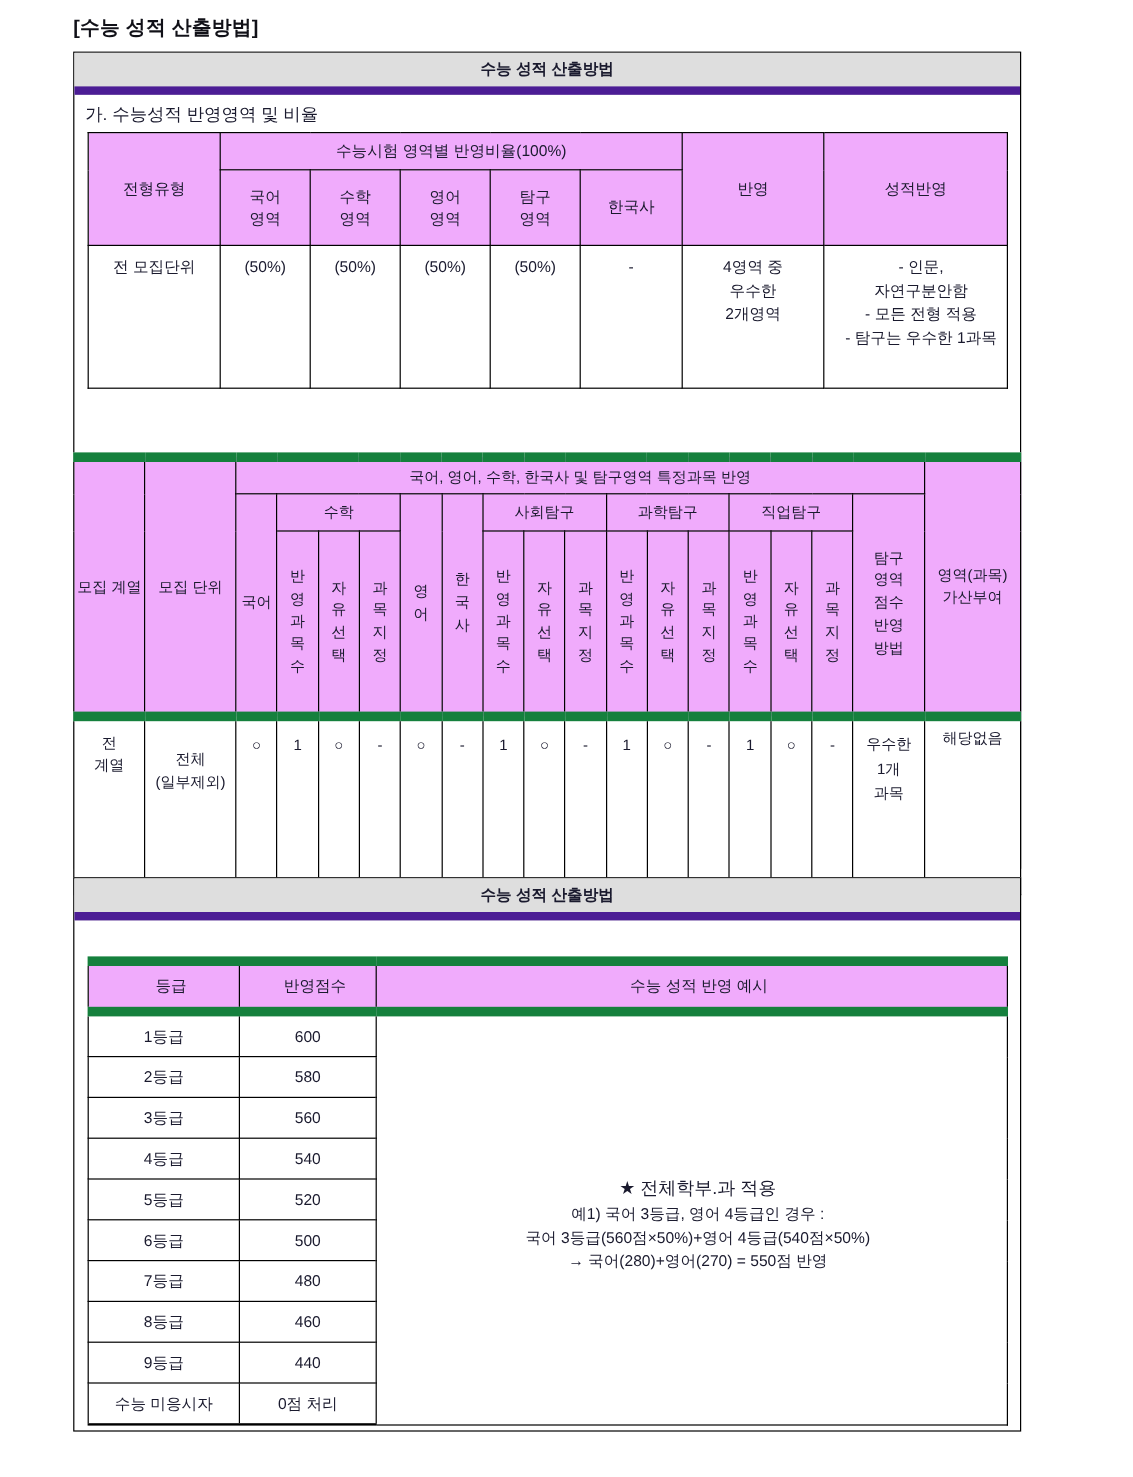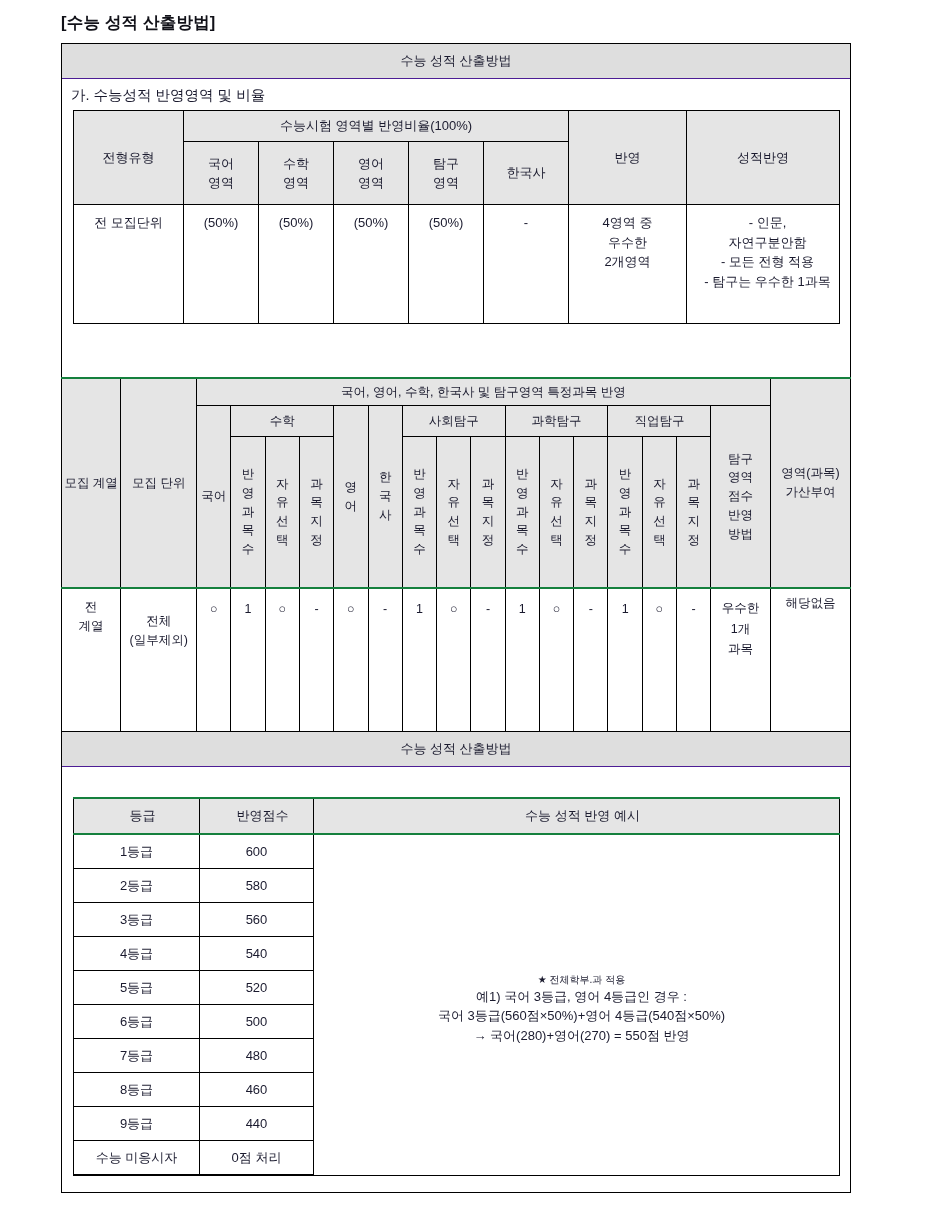"수능 성적 산출방법" .band { border-bottom: 1px solid #4c1d95 -> 7px solid #4c1d95; font-weight: none -> bold }
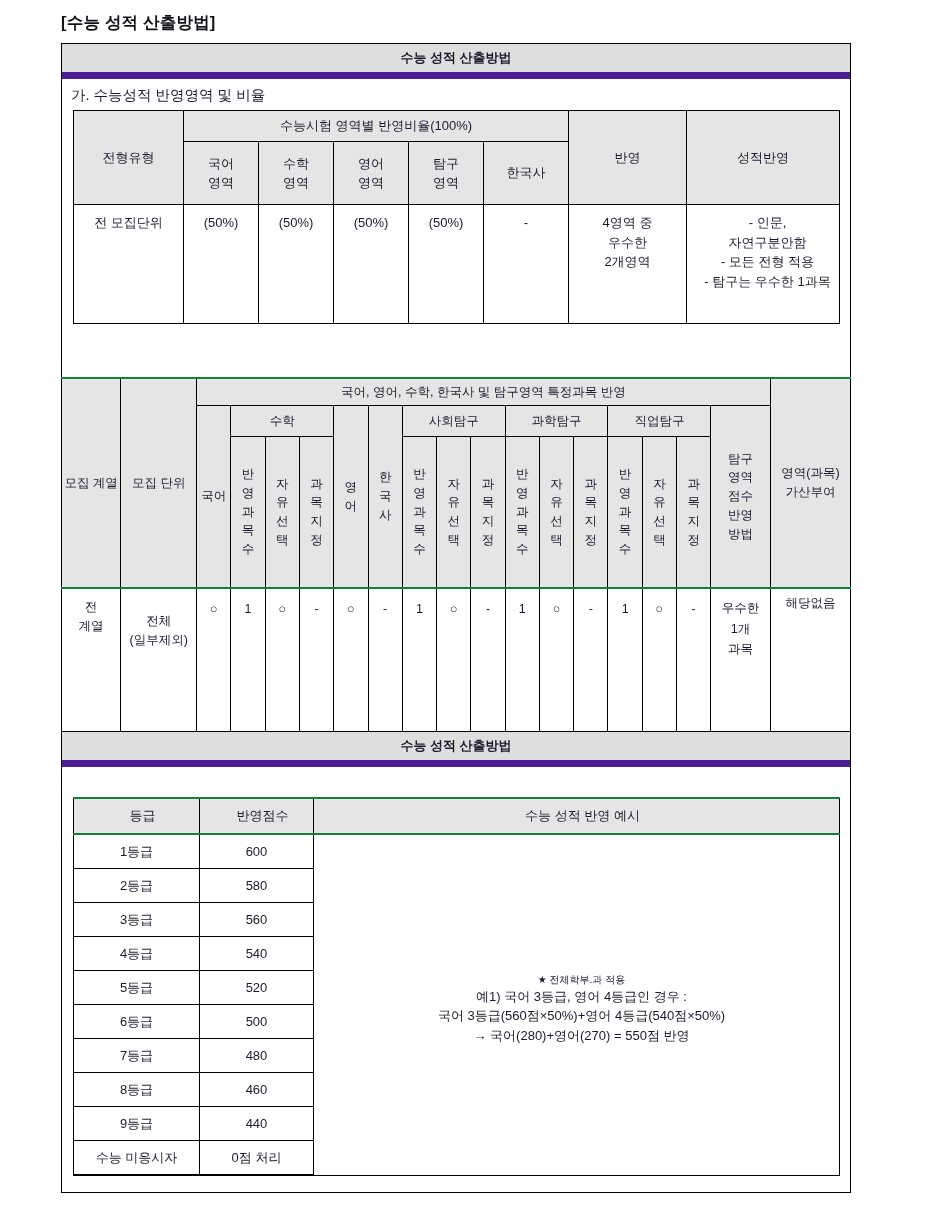"수능시험 영역별 반영비율(100%)" .gt .hd { background: #e5e5e5 -> #f0abfc }
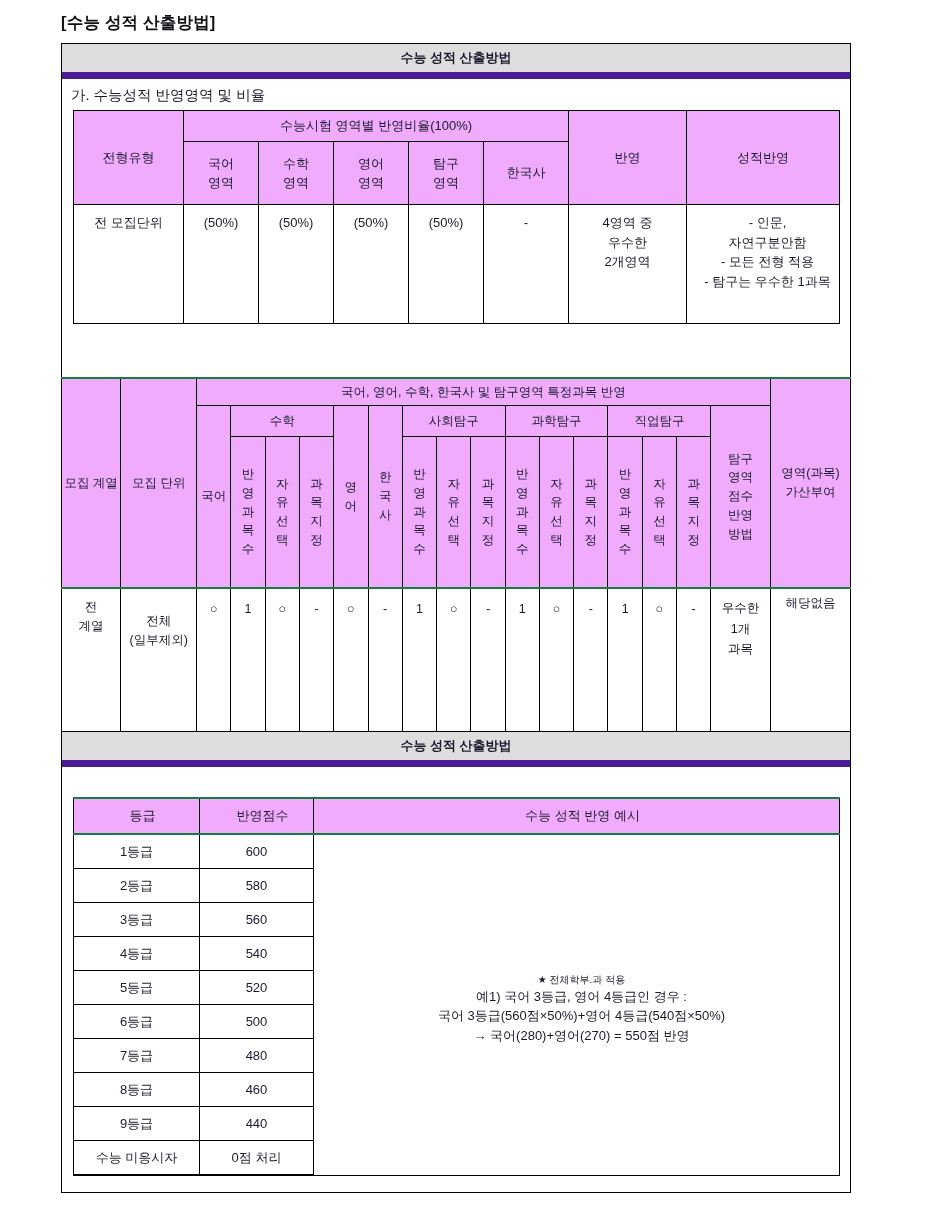"국어, 영어, 수학, 한국사 및" .gt .top2 { border-top: 2px solid #15803d -> 8px solid #15803d }
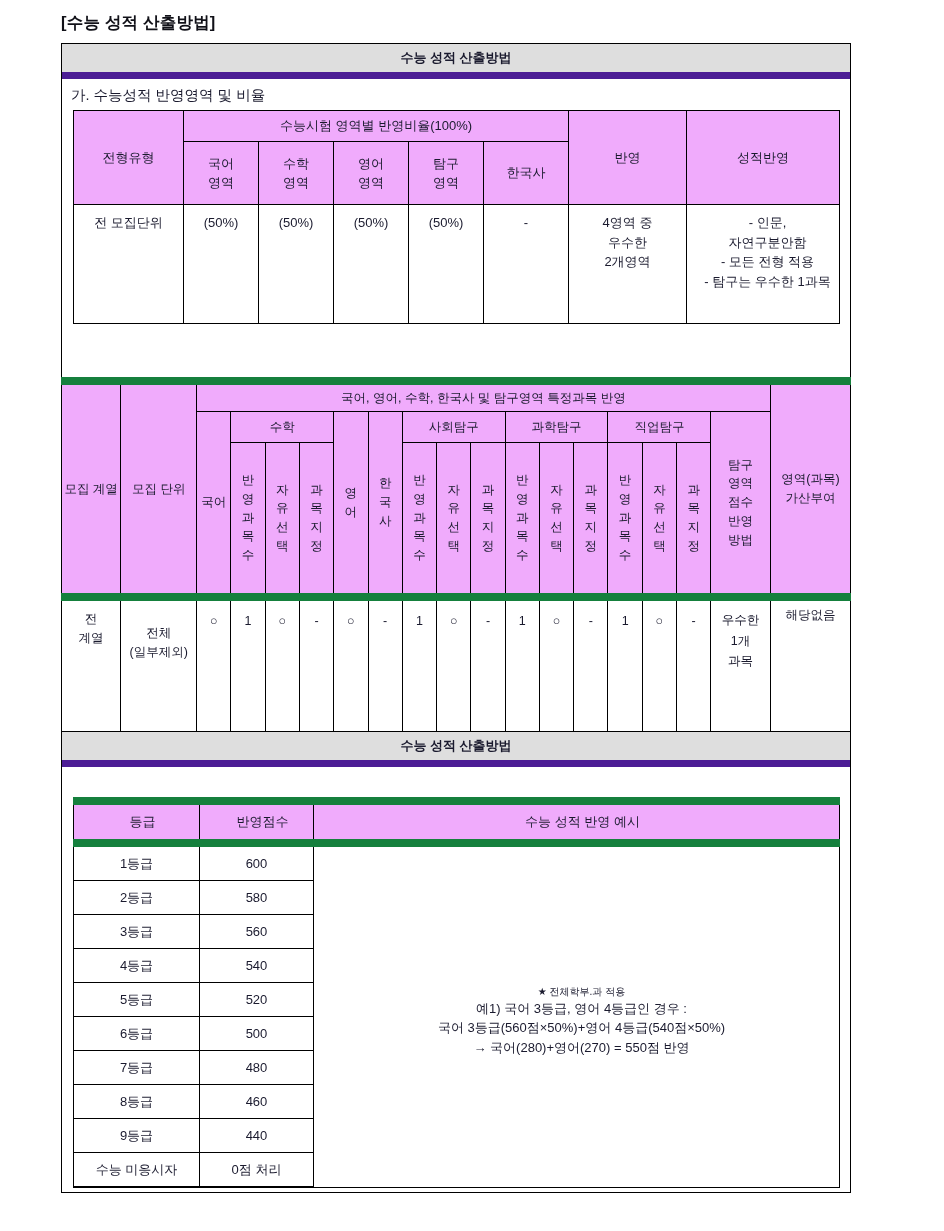"★ 전체학부.과 적용" .ex-star { font-size: 10px -> 15px }
